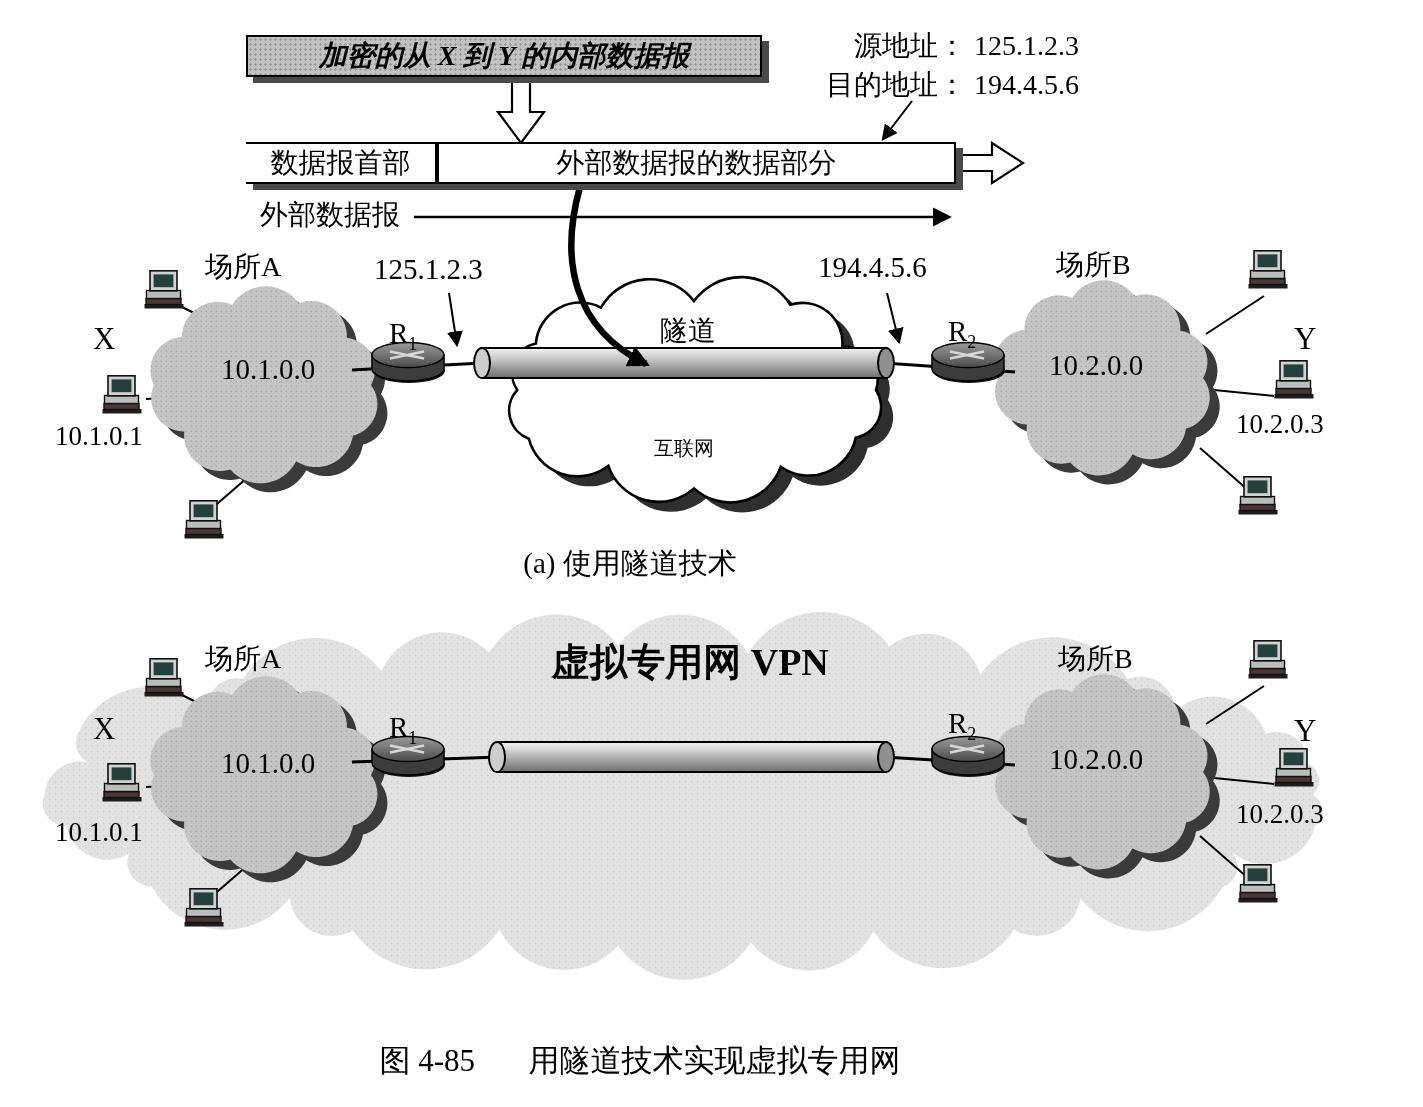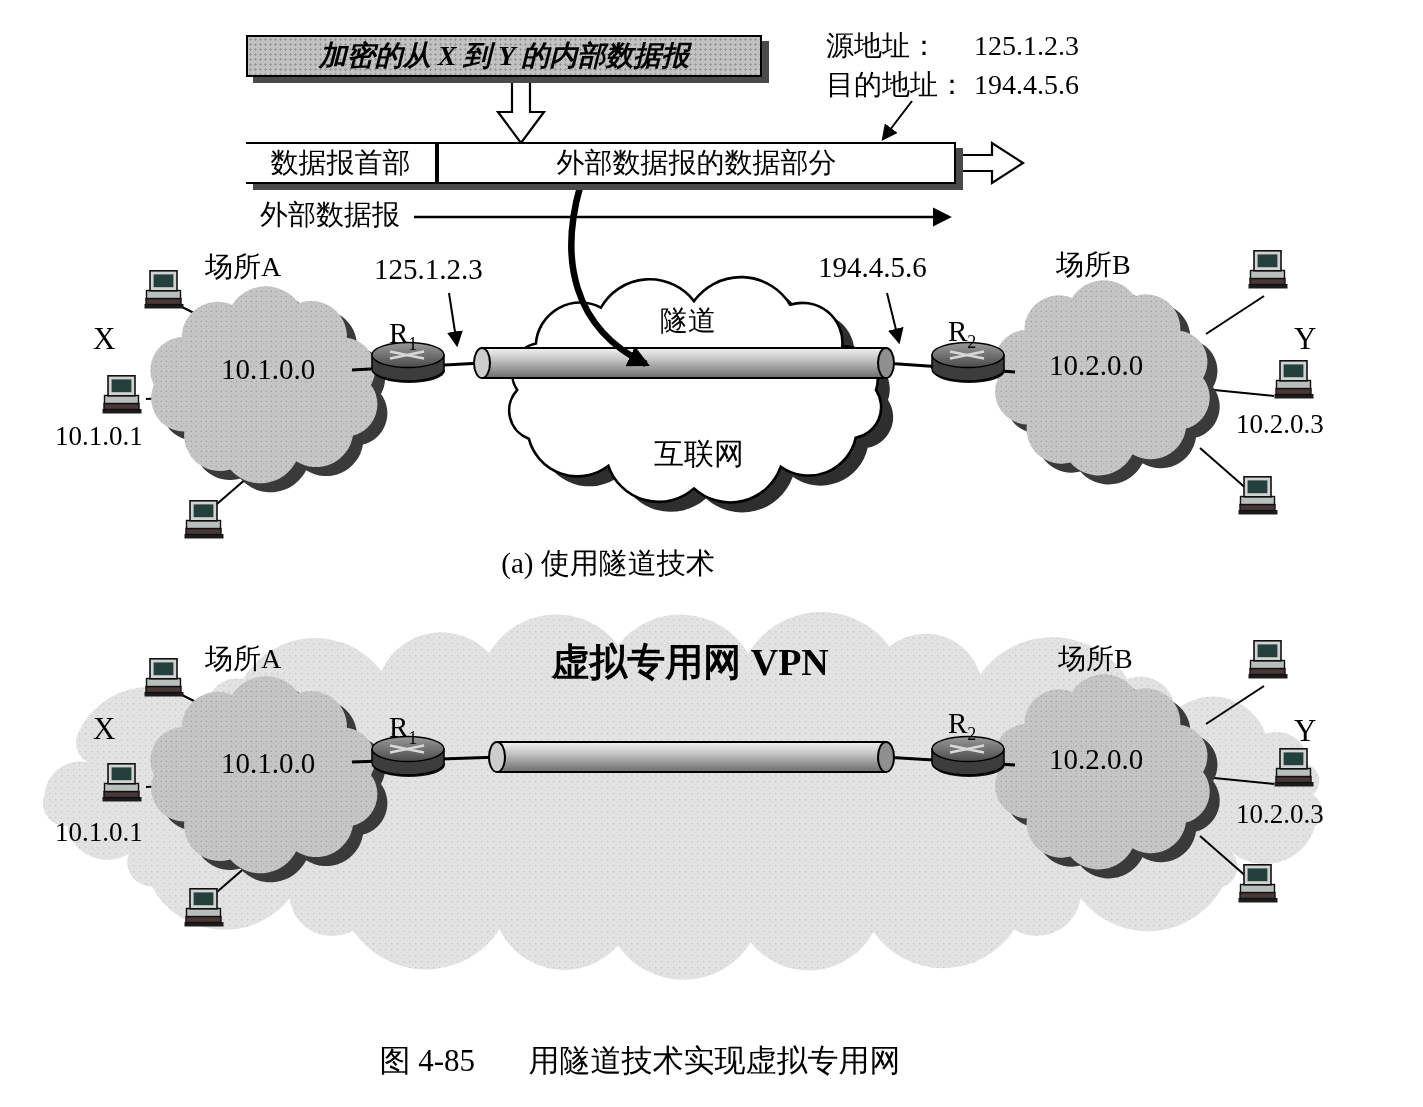"源地址：" .al { text-align: left -> right }
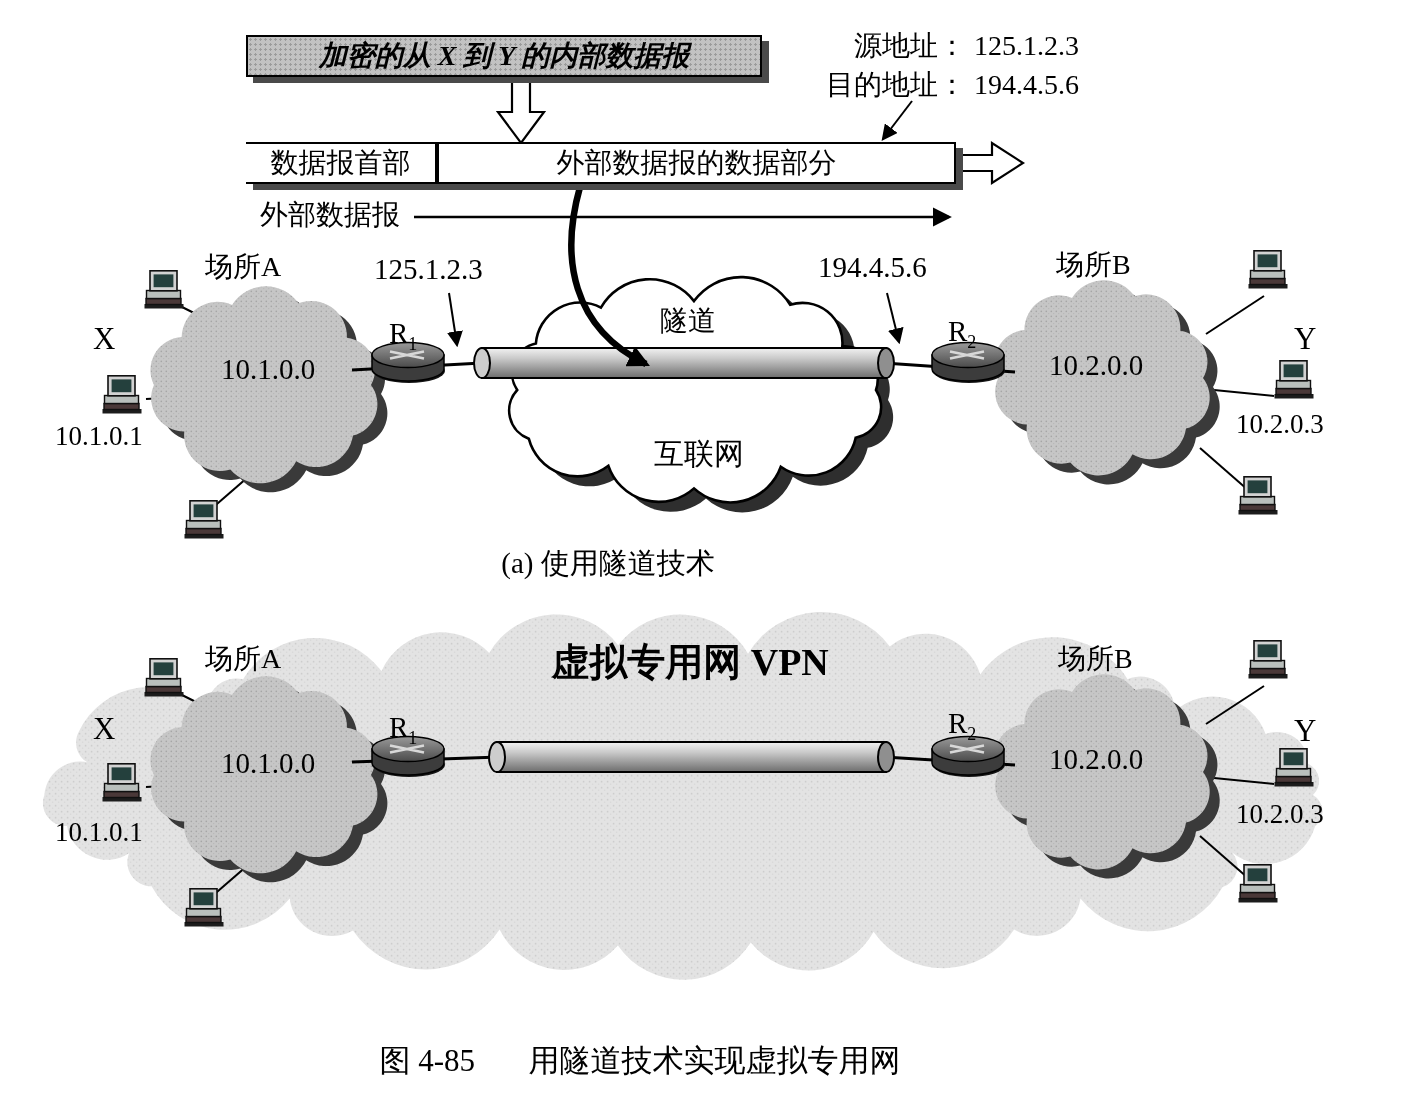"隧道" div.lbl { top: 304px -> 314px }
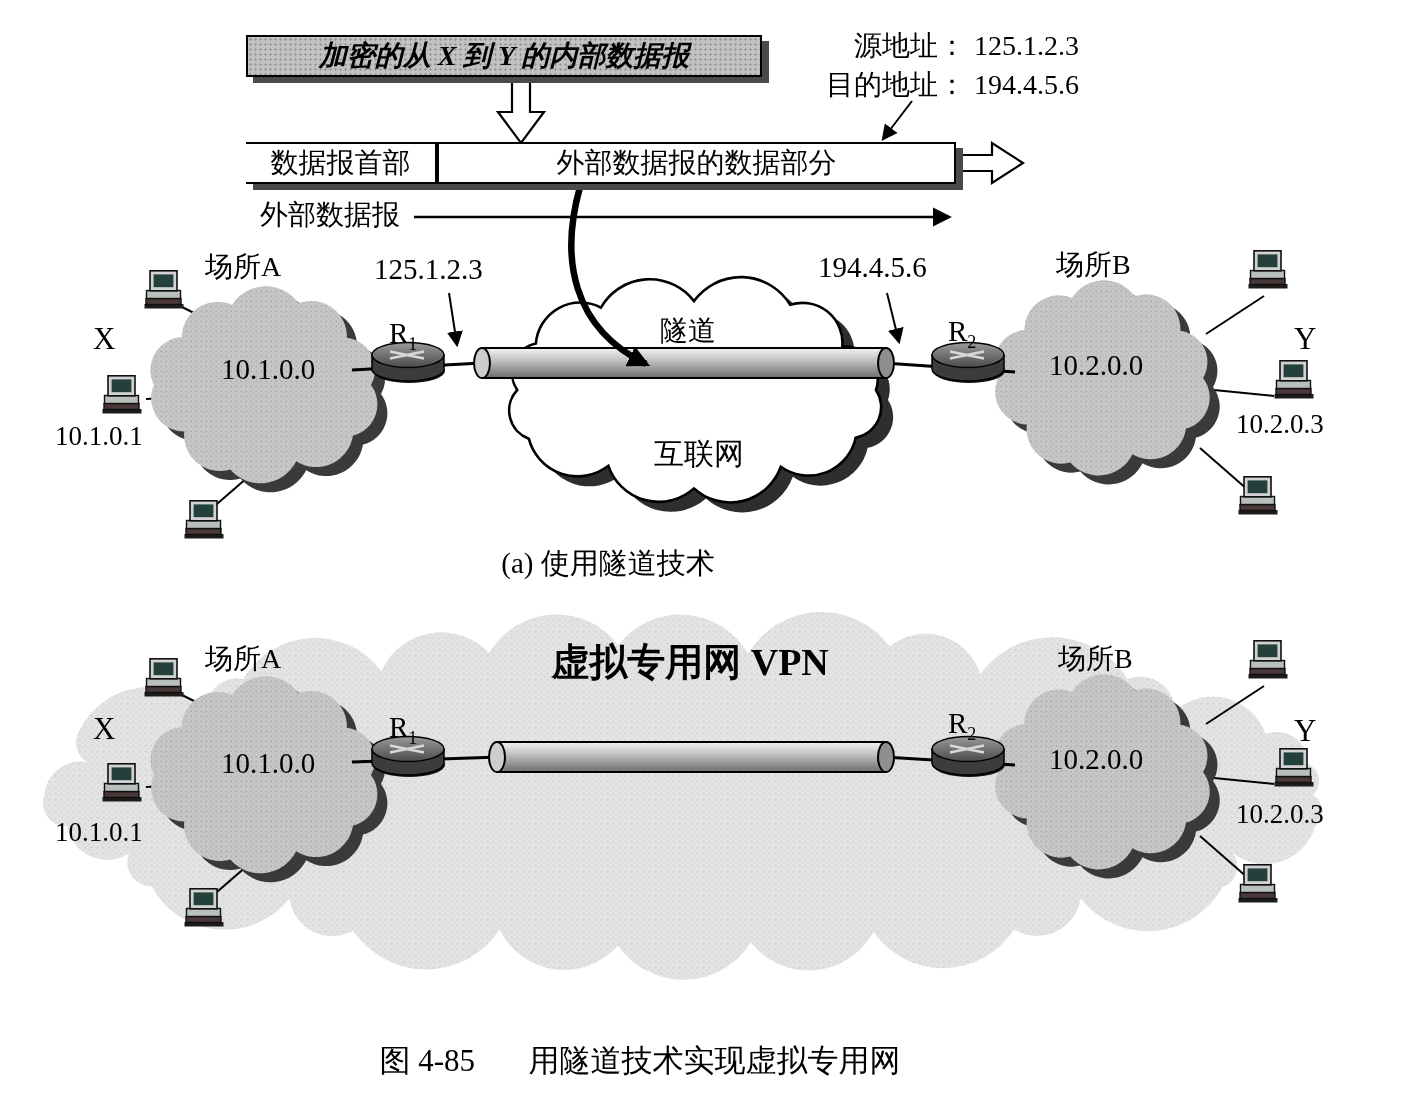"互联网" div.lbl { font-size: 30px -> 20px }
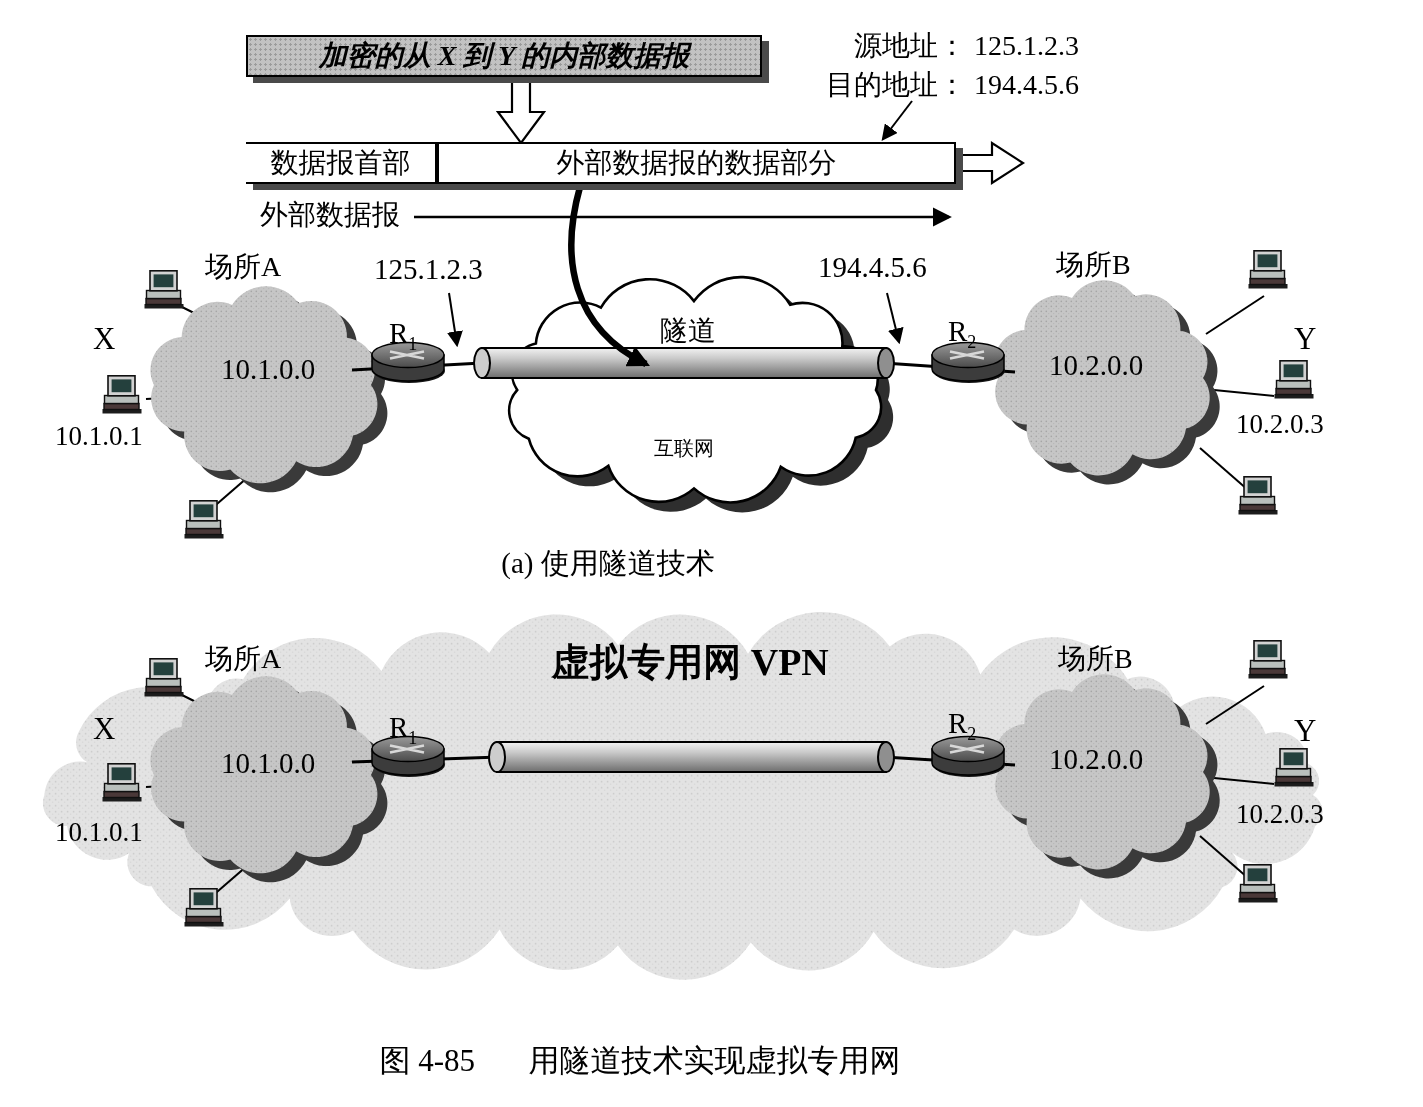"(a) 使用隧道技术" div.lbl { left: 288px -> 310px }
